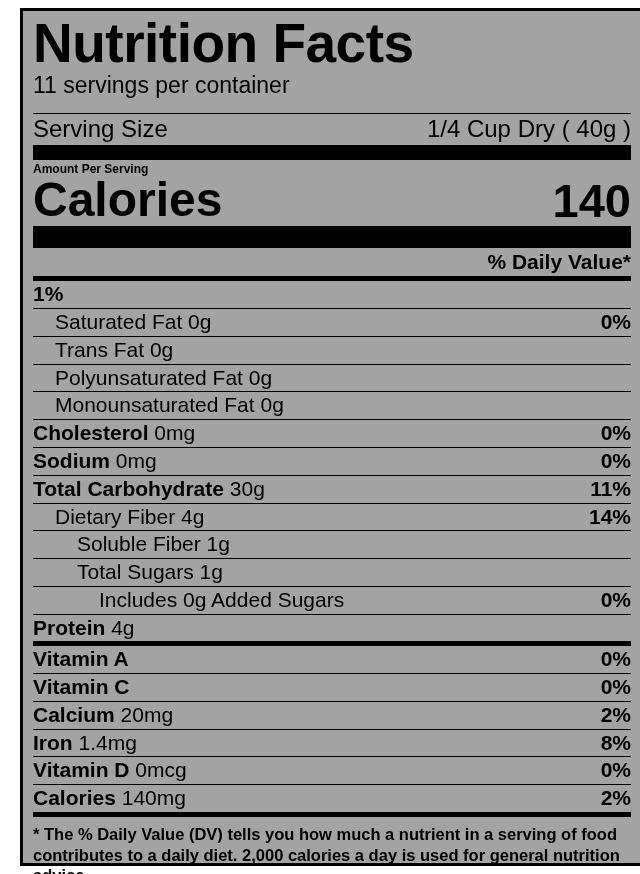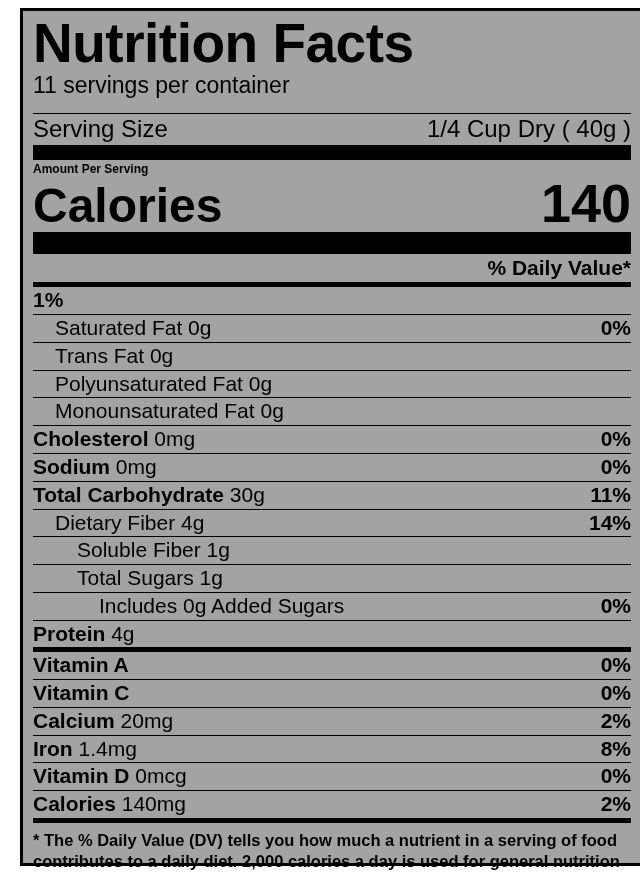"140" .calories-value { font-size: 54px -> 47px }
